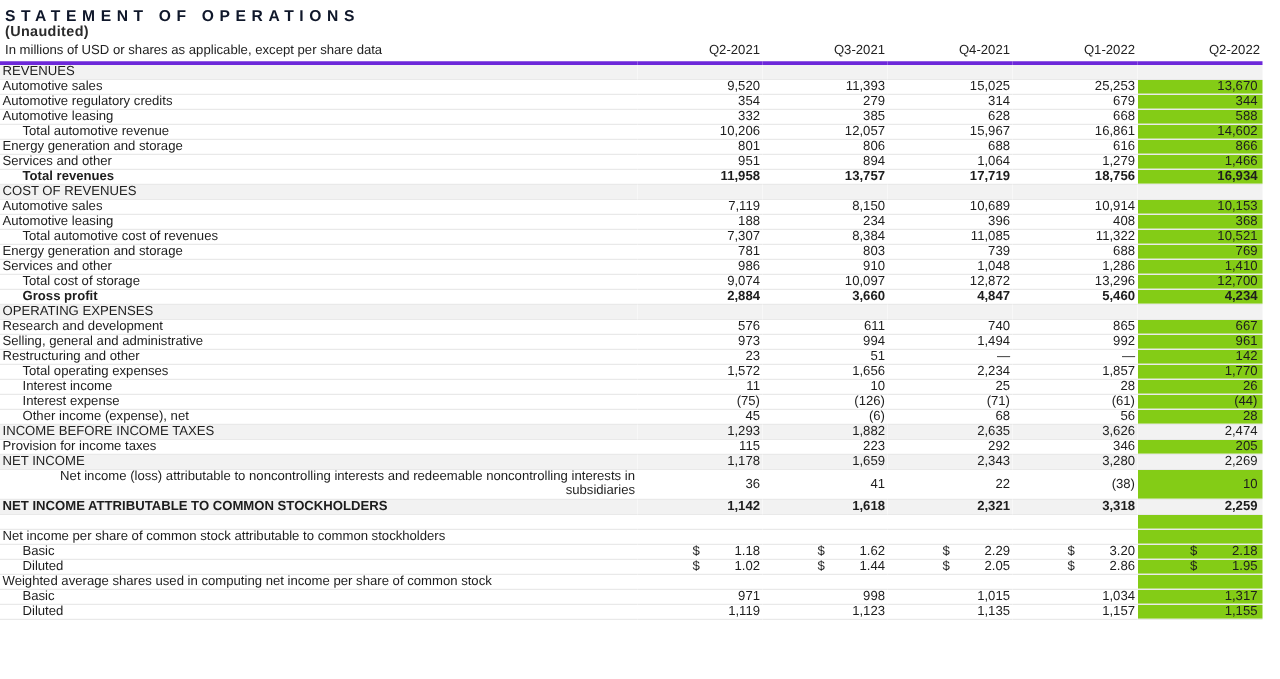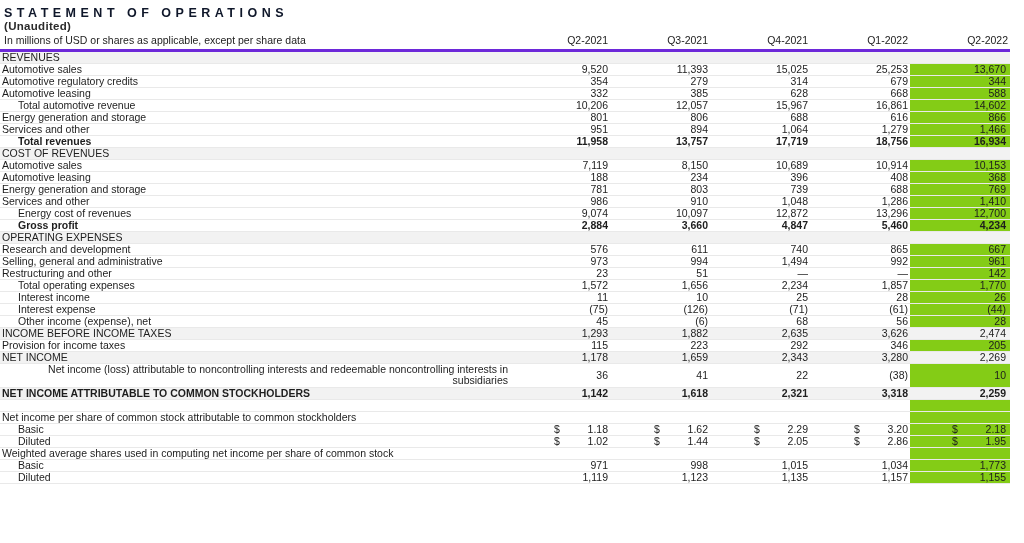"Total automotive cost of revenues" tr { html: none -> <tr> <td>Total automotive cost of revenues</td> <td>7,307</td> <td>8,384</td> <td>11,085</td> <td>11,322</td> <td>10,521</td> </tr> }
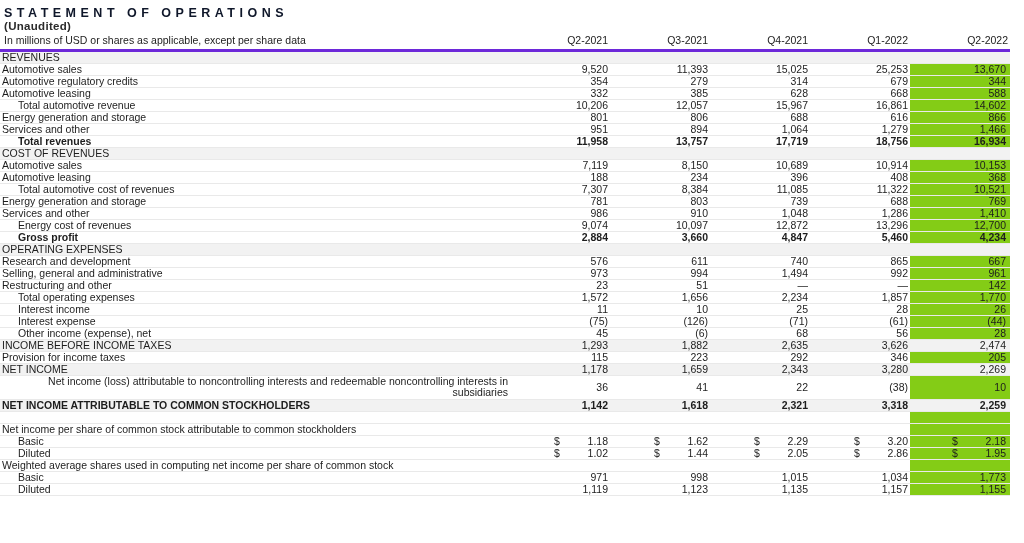"Energy cost of revenues" td.label { text: Energy cost of revenues -> Total cost of storage }
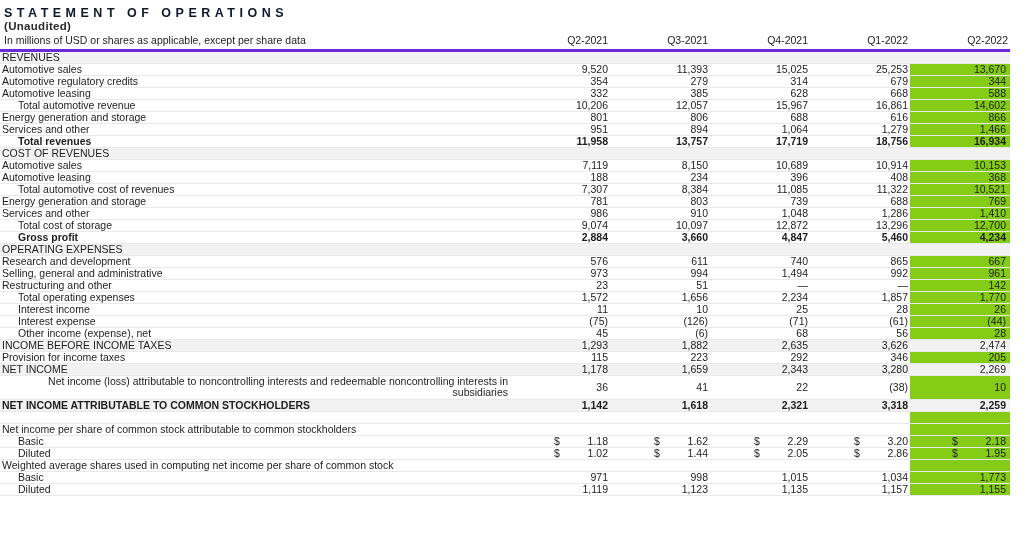"1,773" td.num { text: 1,773 -> 1,317 }
